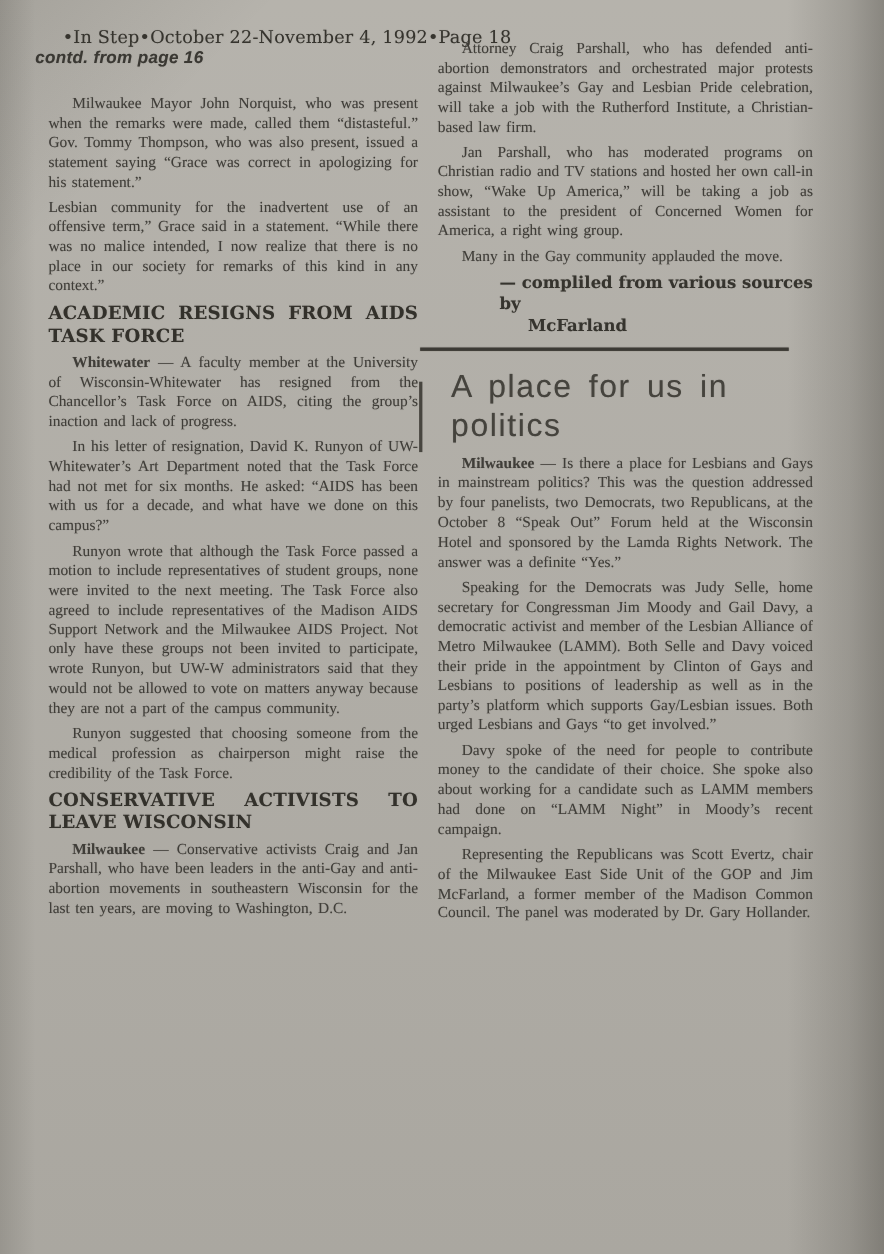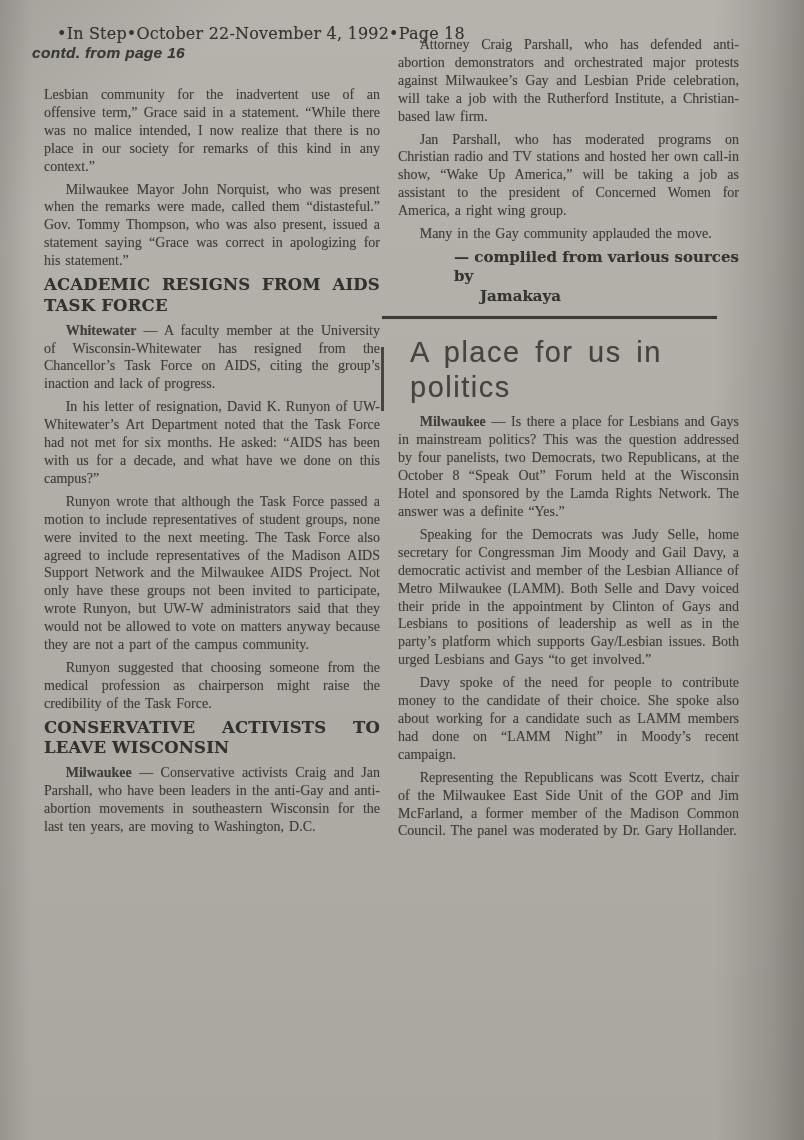"Lesbian community for the inadvertent" p.body { order: before "Milwaukee Mayor John Norquist, who" -> after "Milwaukee Mayor John Norquist, who" }
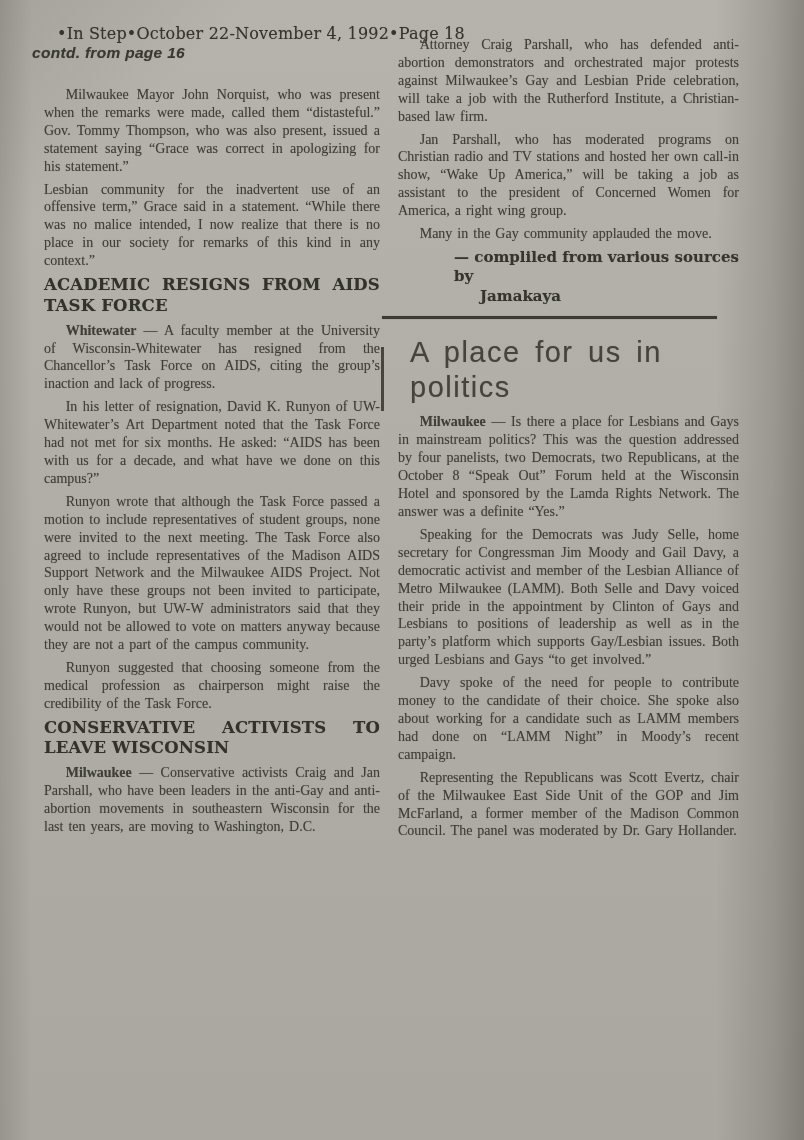"Jamakaya" div.l2 { text: Jamakaya -> McFarland }
